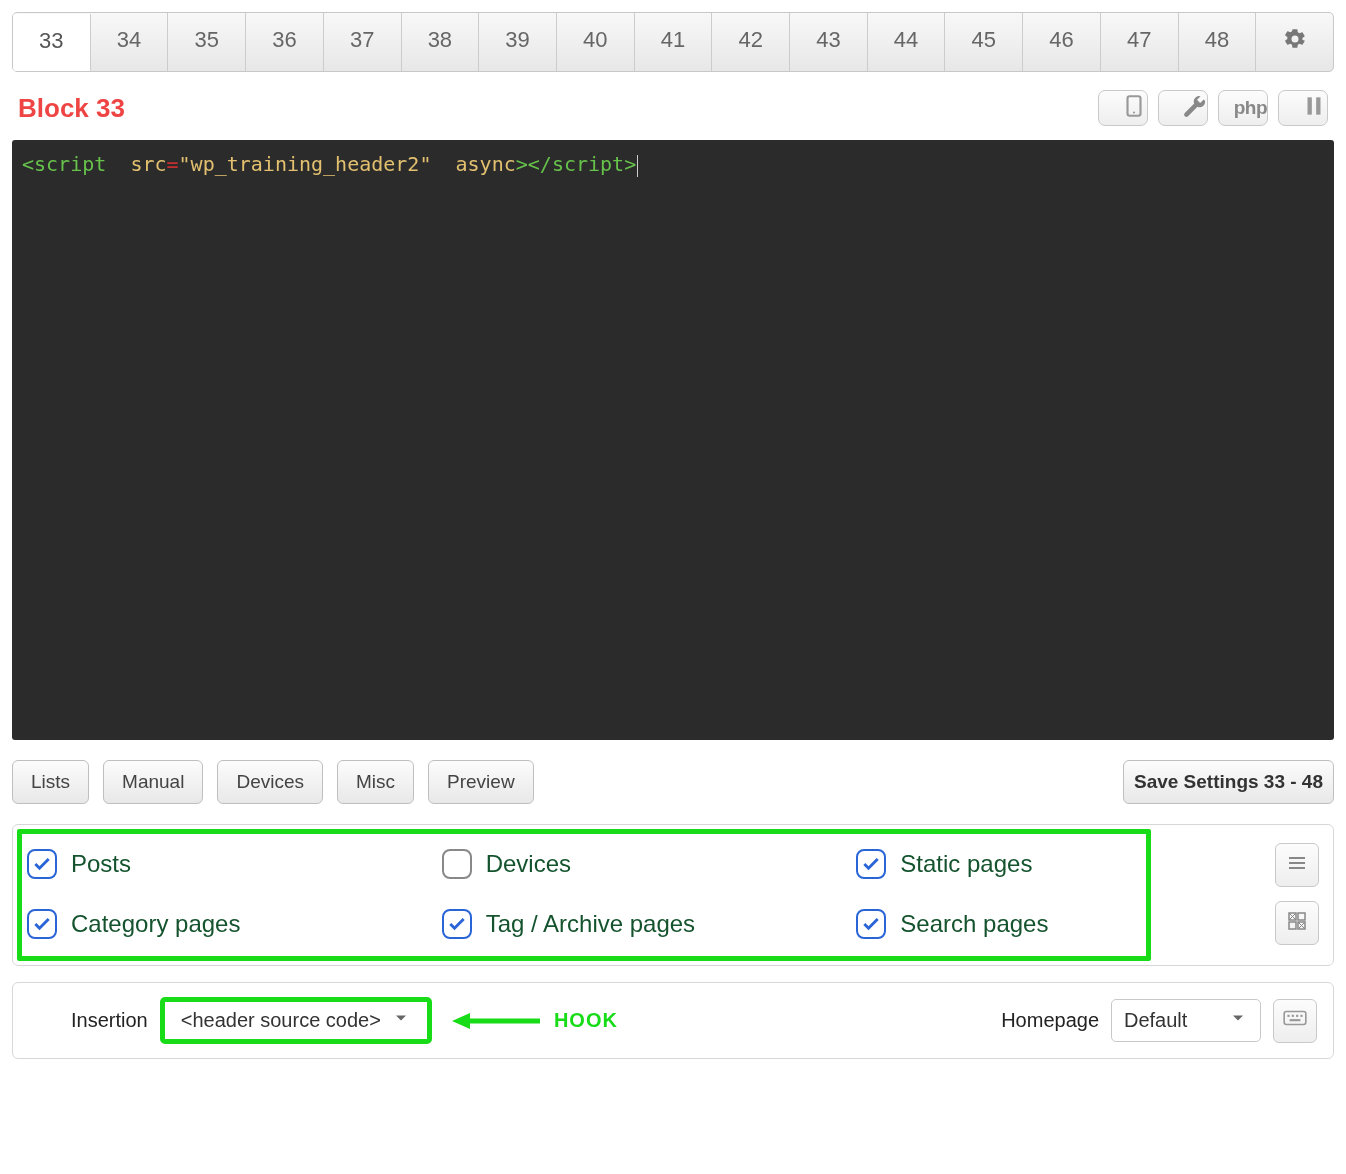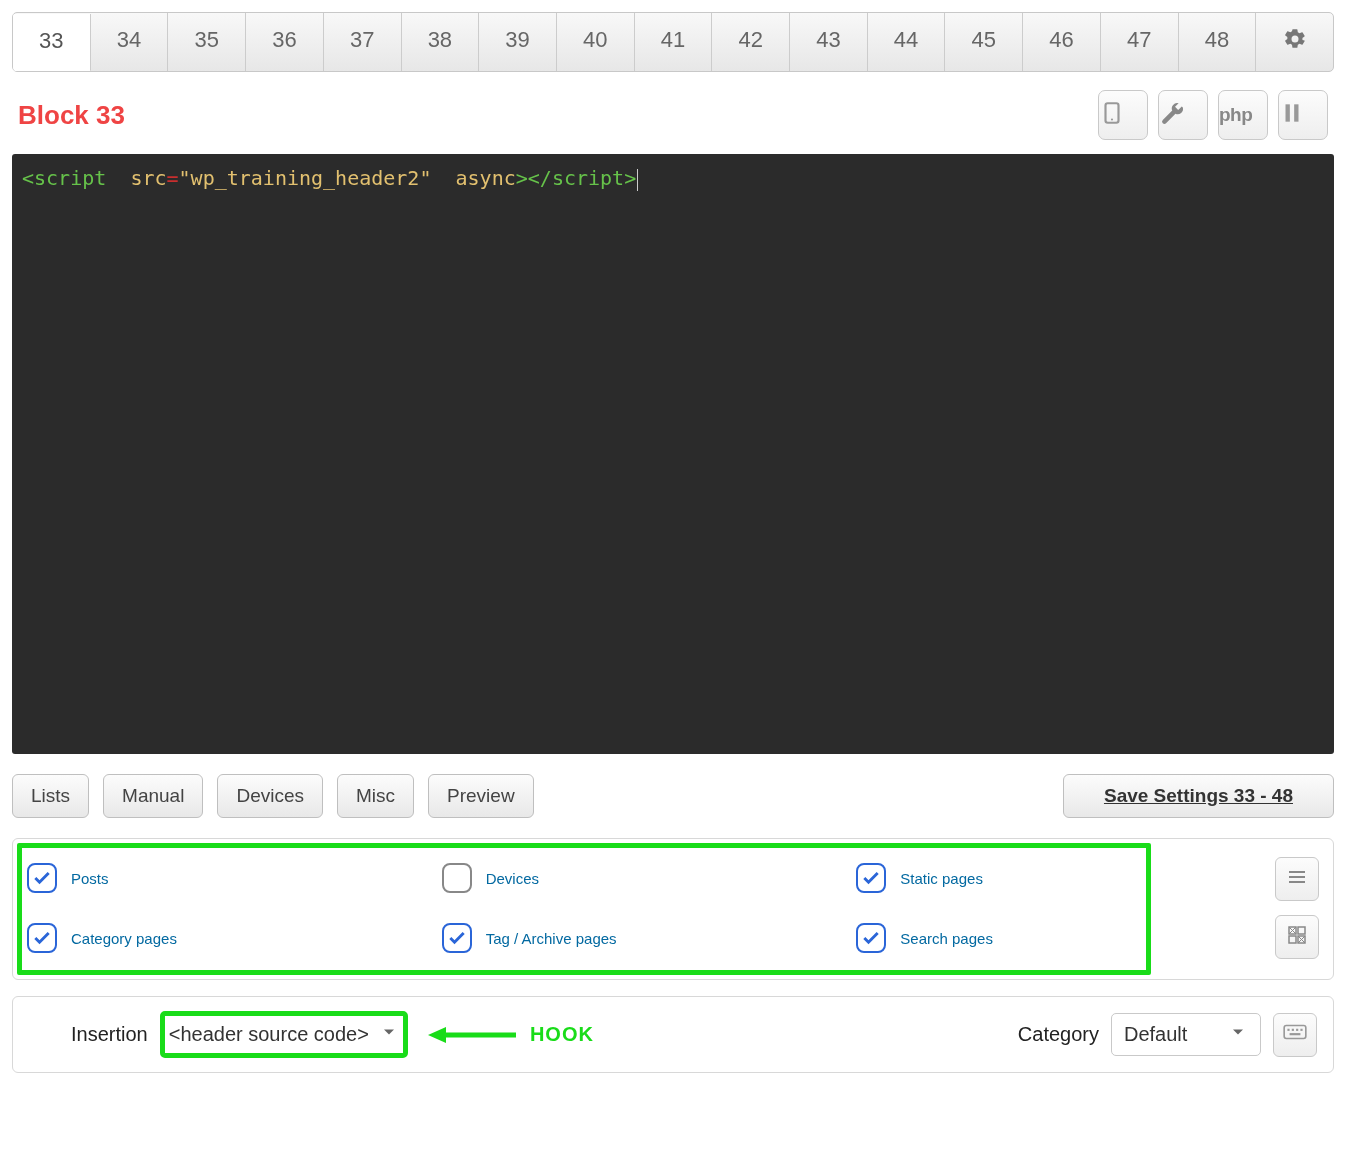"php" .tool-btn { height: 50px -> 36px; justify-content: flex-start -> flex-end }
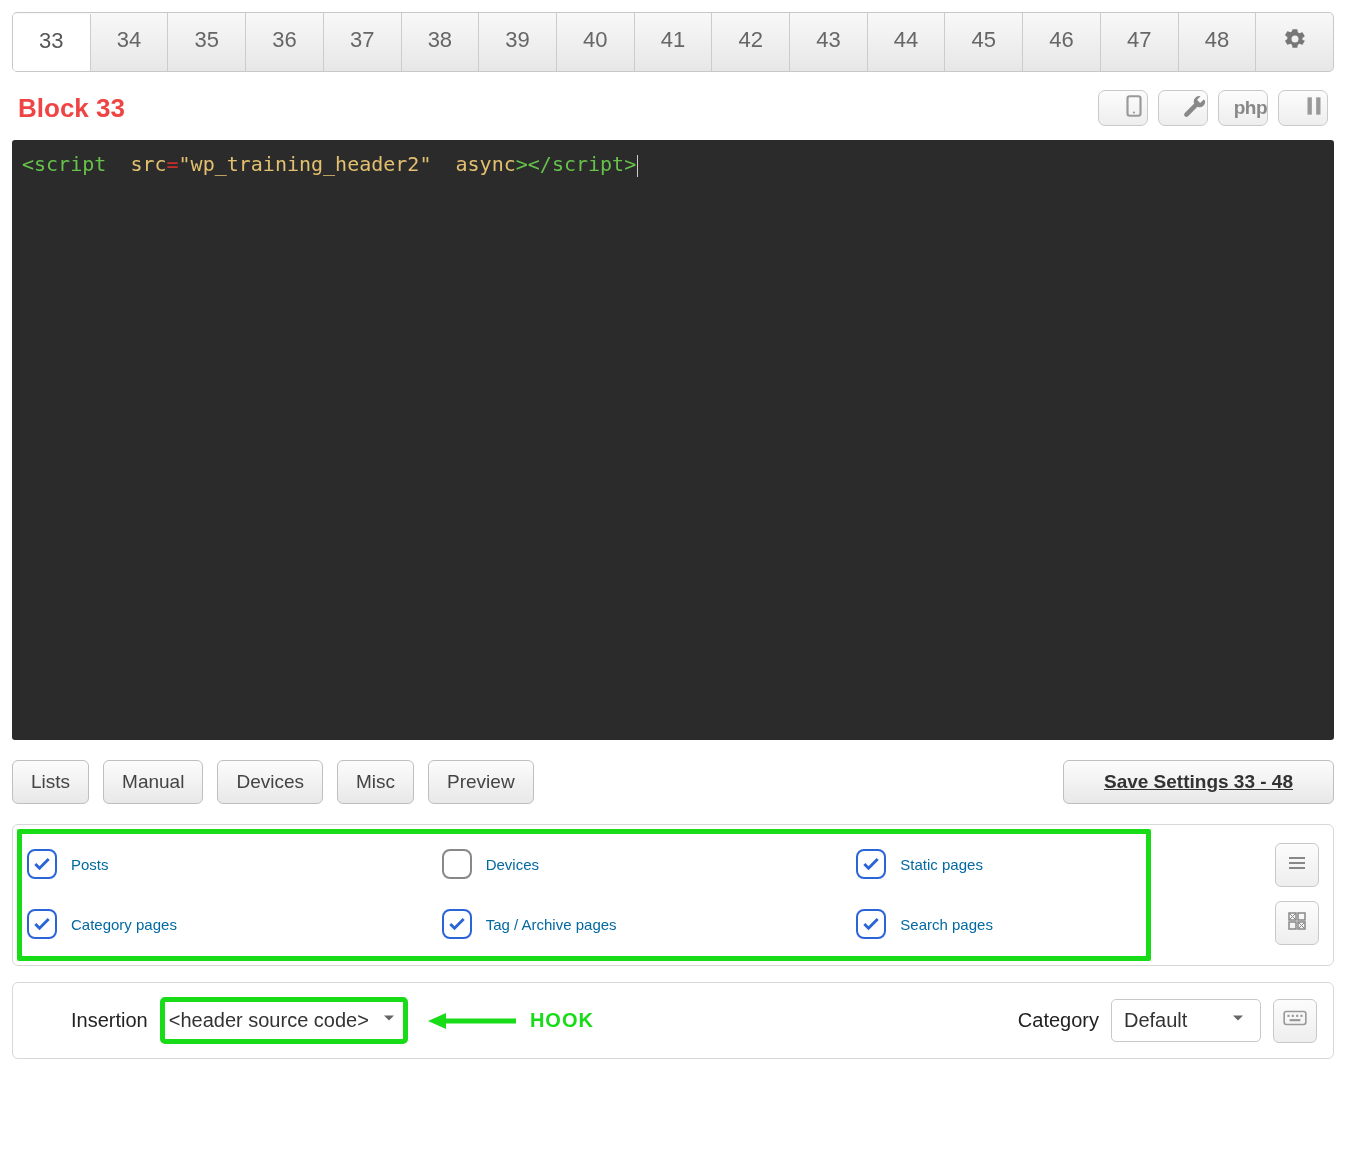"Save Settings 33 - 48" .btn.save { padding: 10px 40px -> 10px 10px; text-decoration: underline -> none }
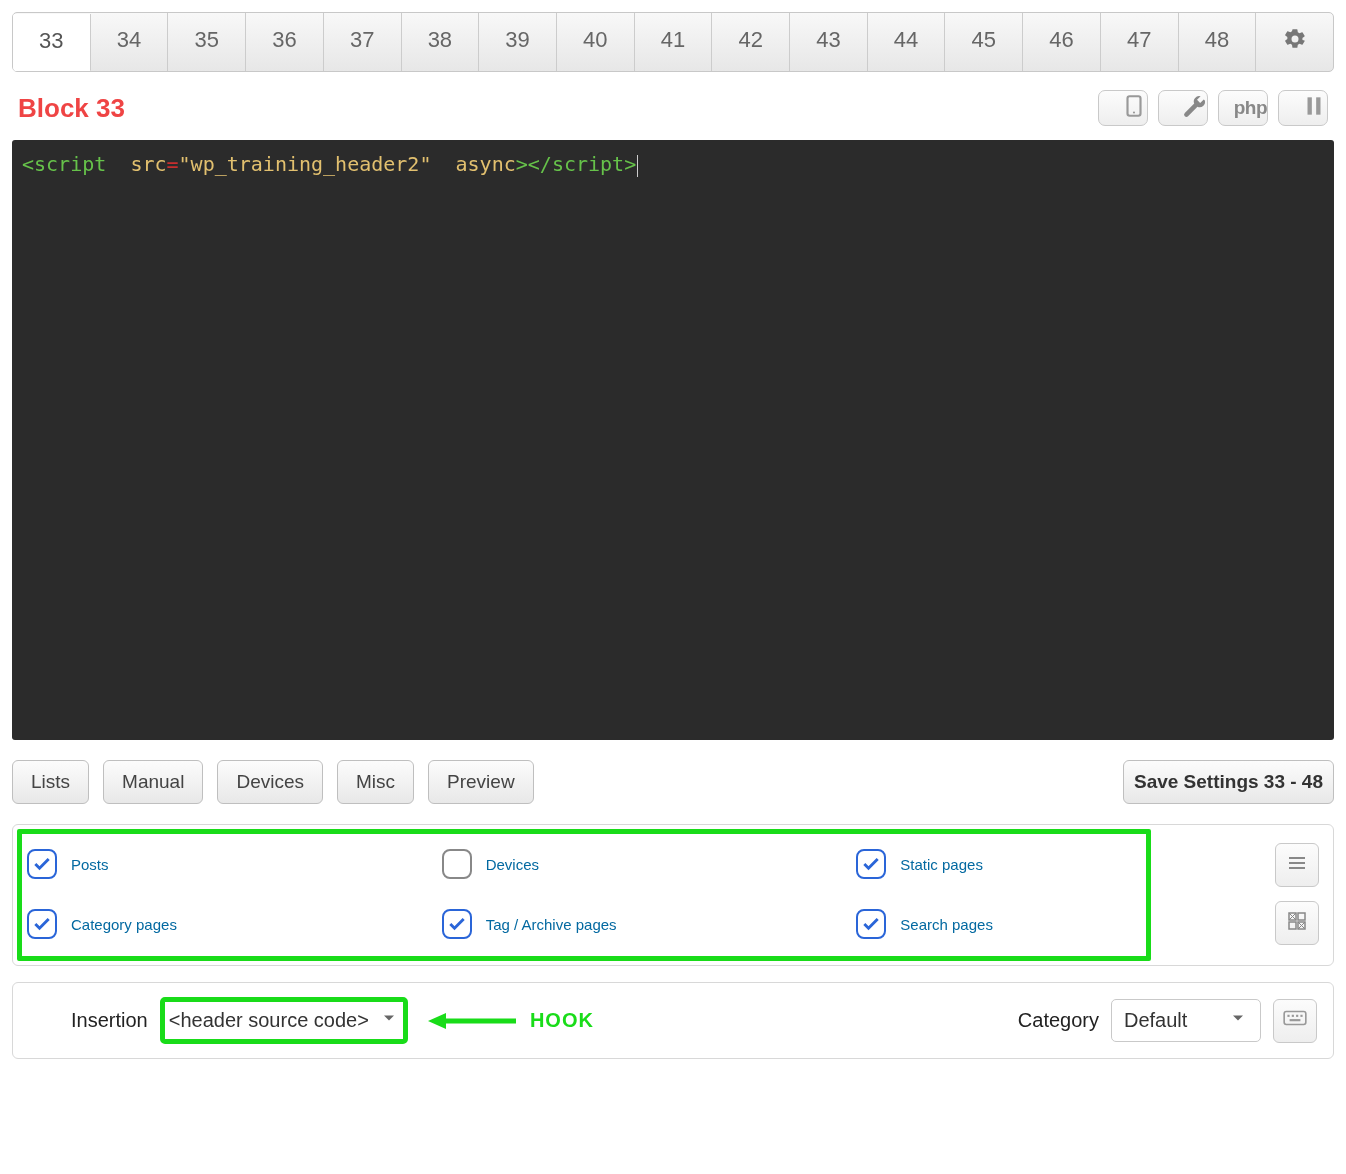"Posts" .check-label { color: #0369a1 -> #14532d; font-size: 15px -> 24px }
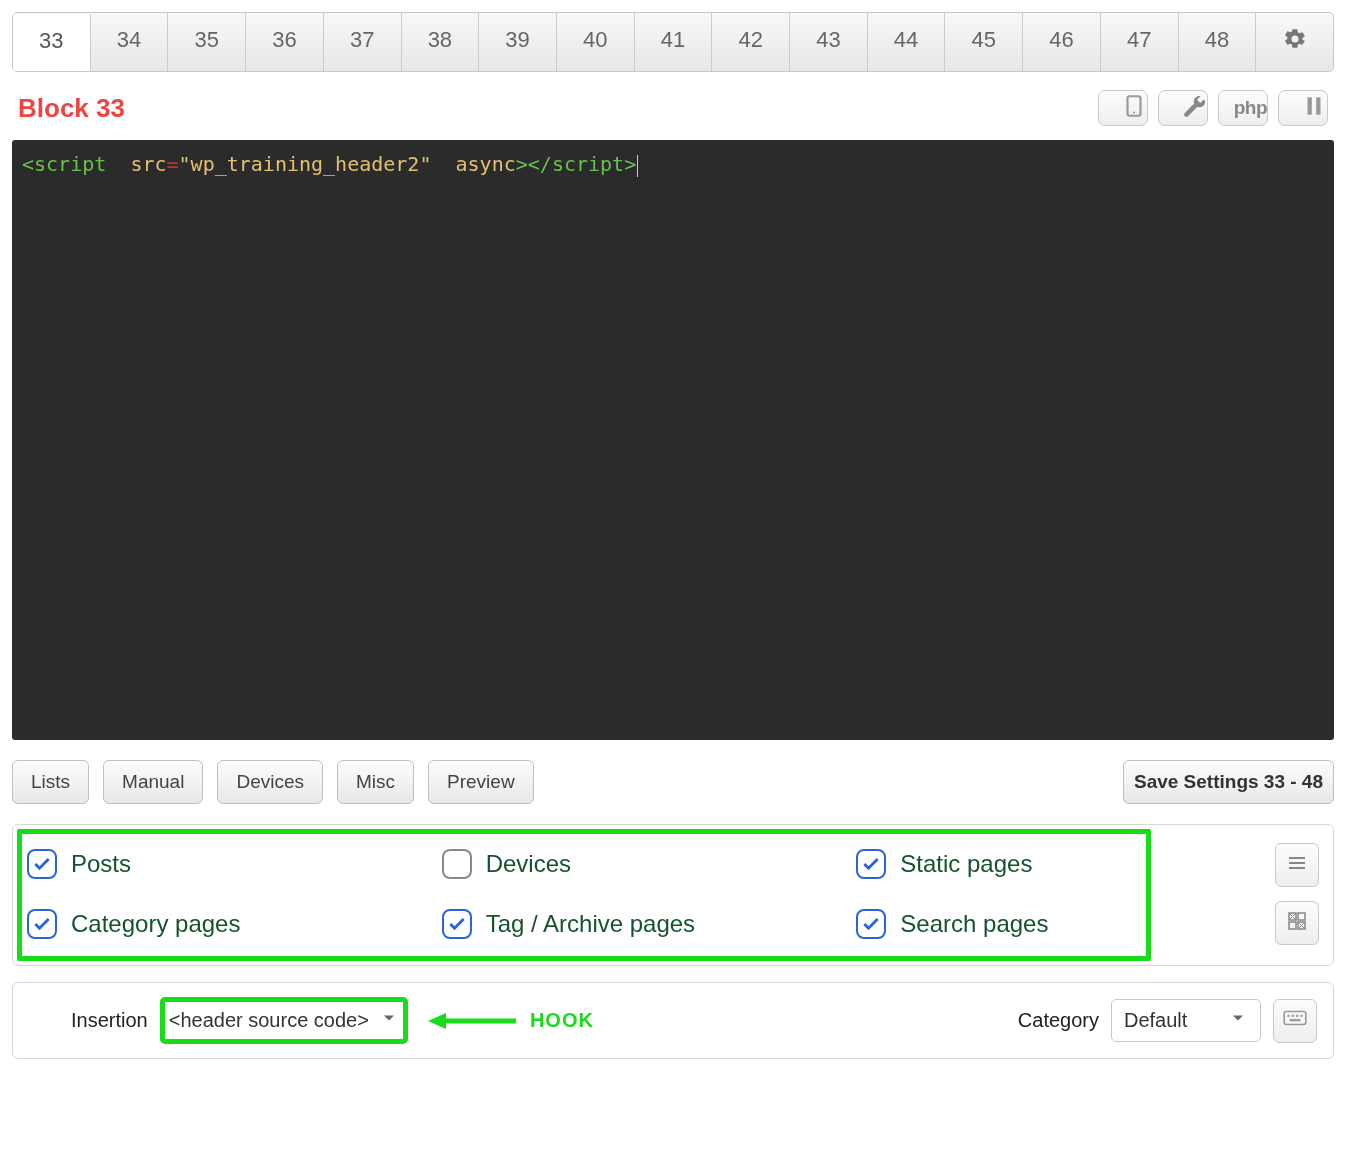"<header source code>" .dropdown.hl { padding: 6px 4px -> 6px 16px }
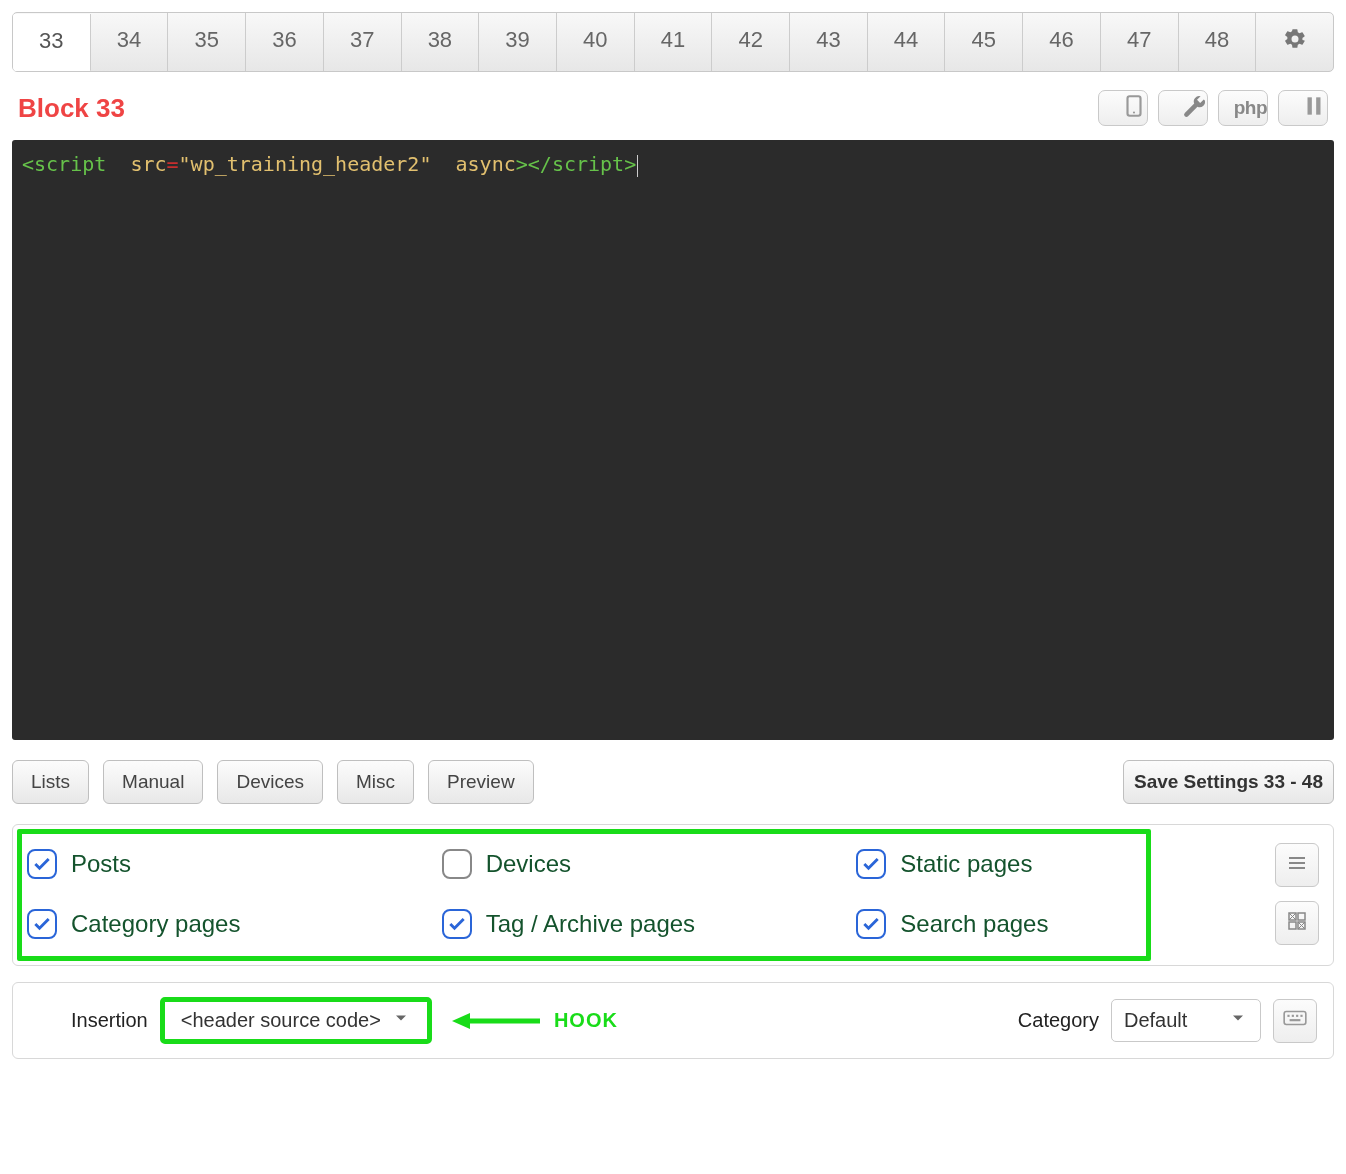"Category" span.ins-label { text: Category -> Homepage }
